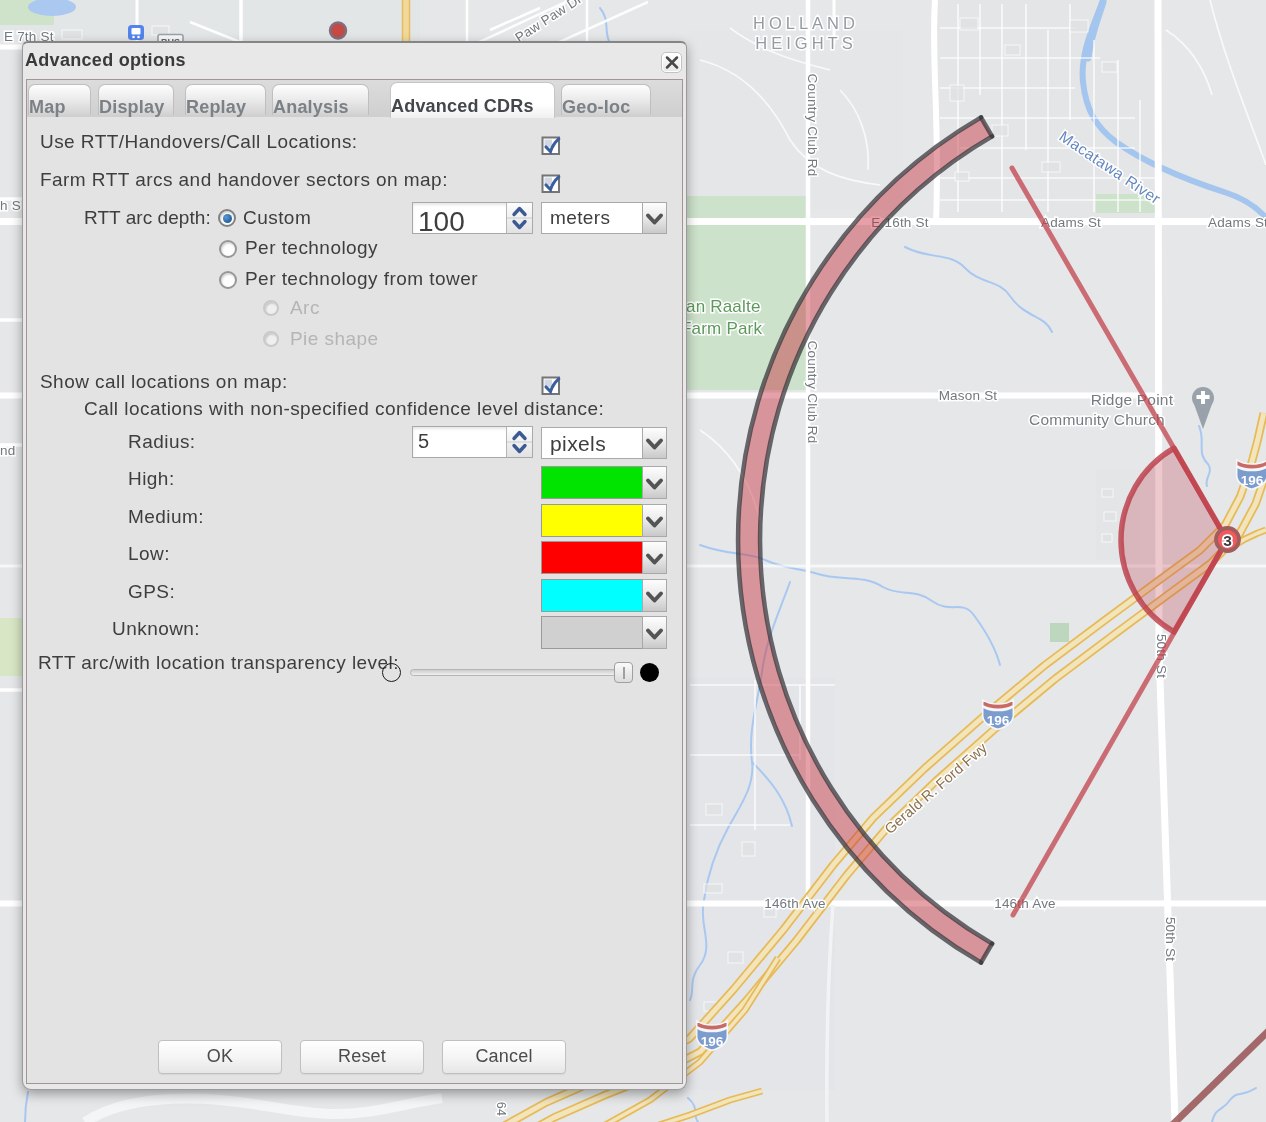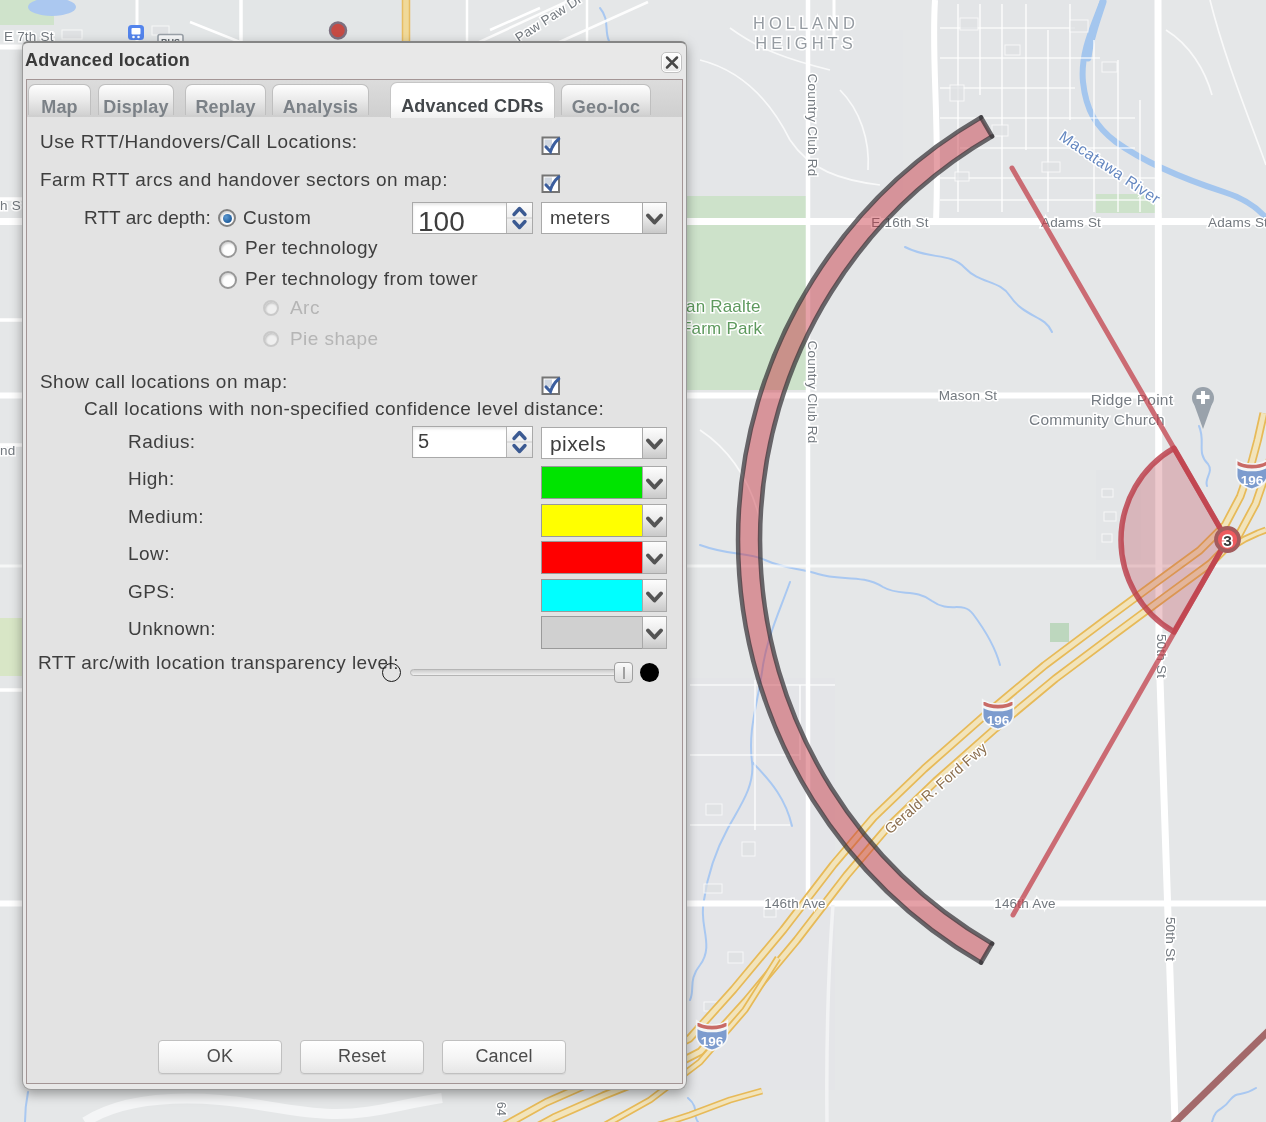"Advanced location" div.abs { text: location -> options }
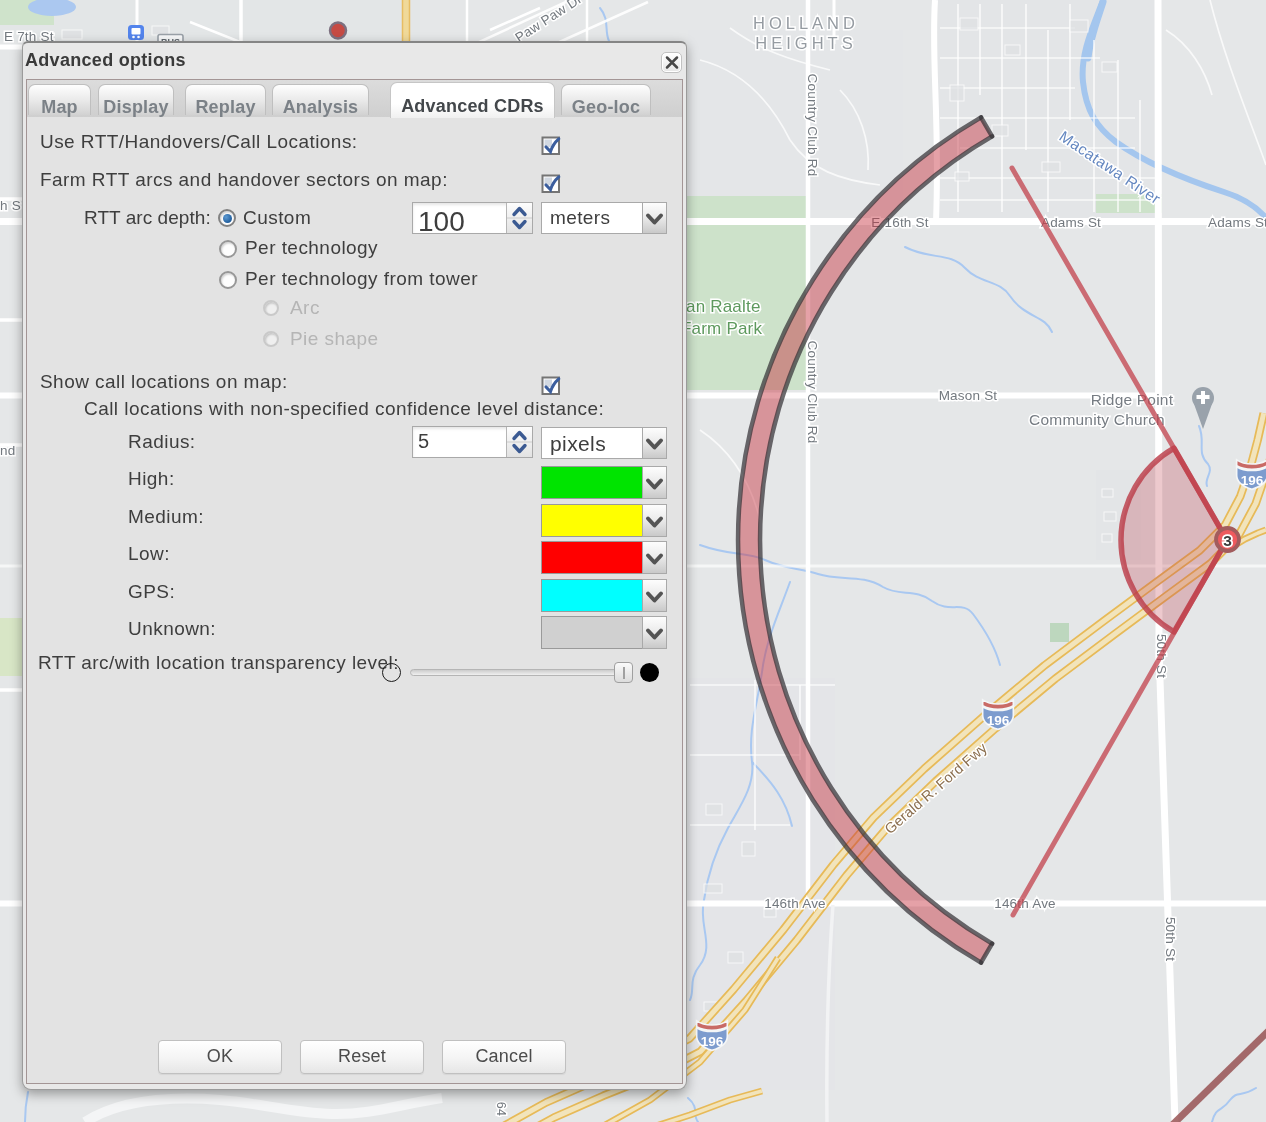"Map" .tab { text-align: center -> none }
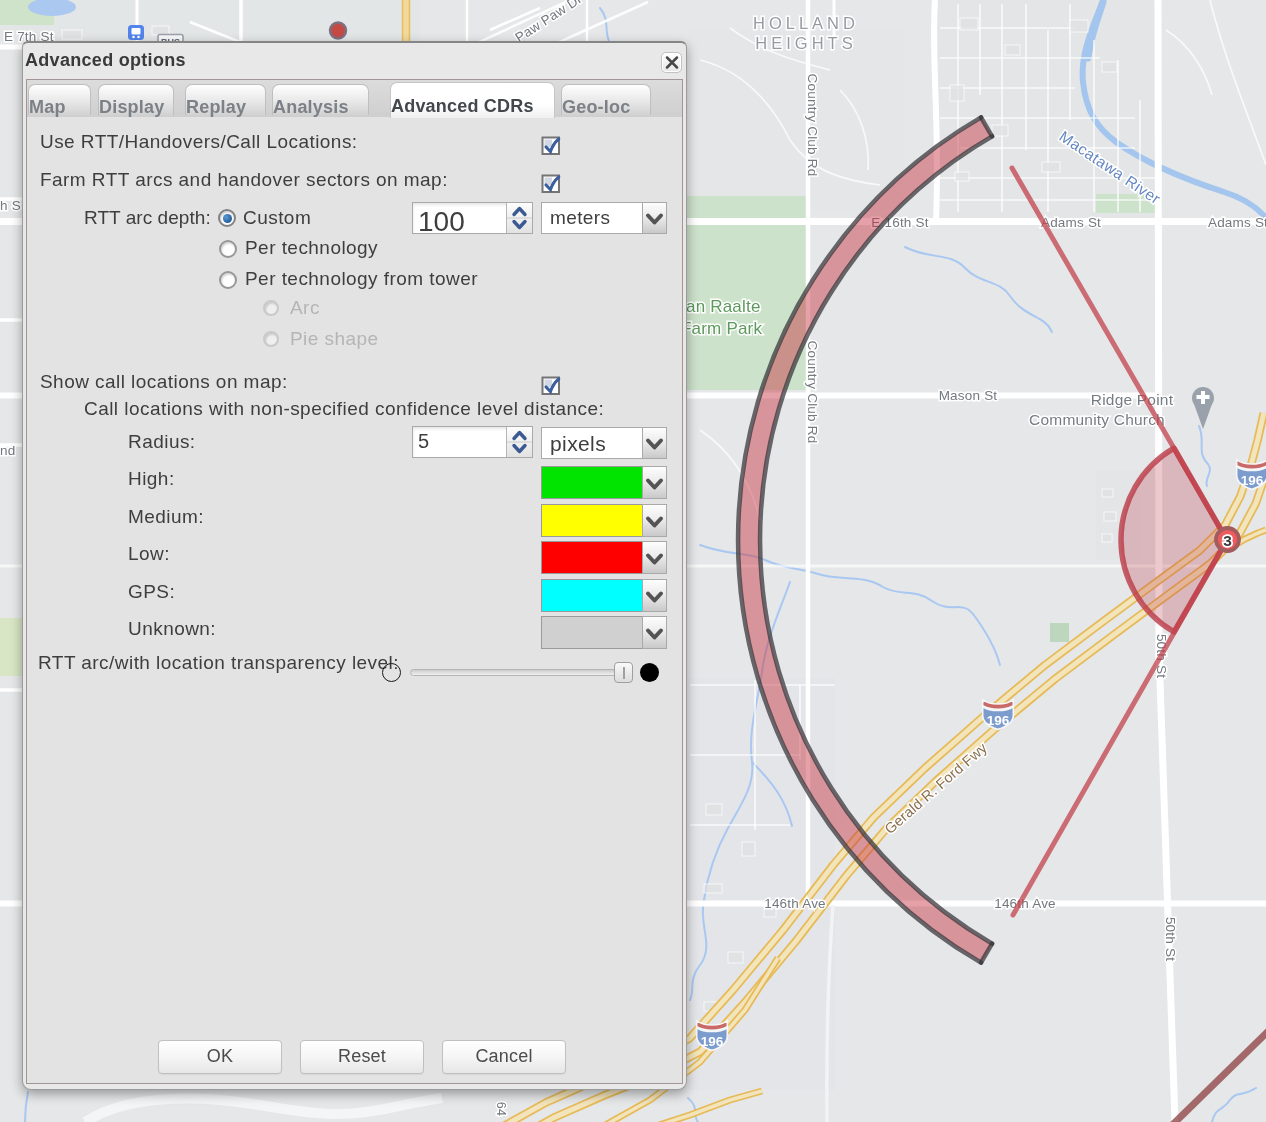"Unknown:" div.lbl { left: 128px -> 112px }
